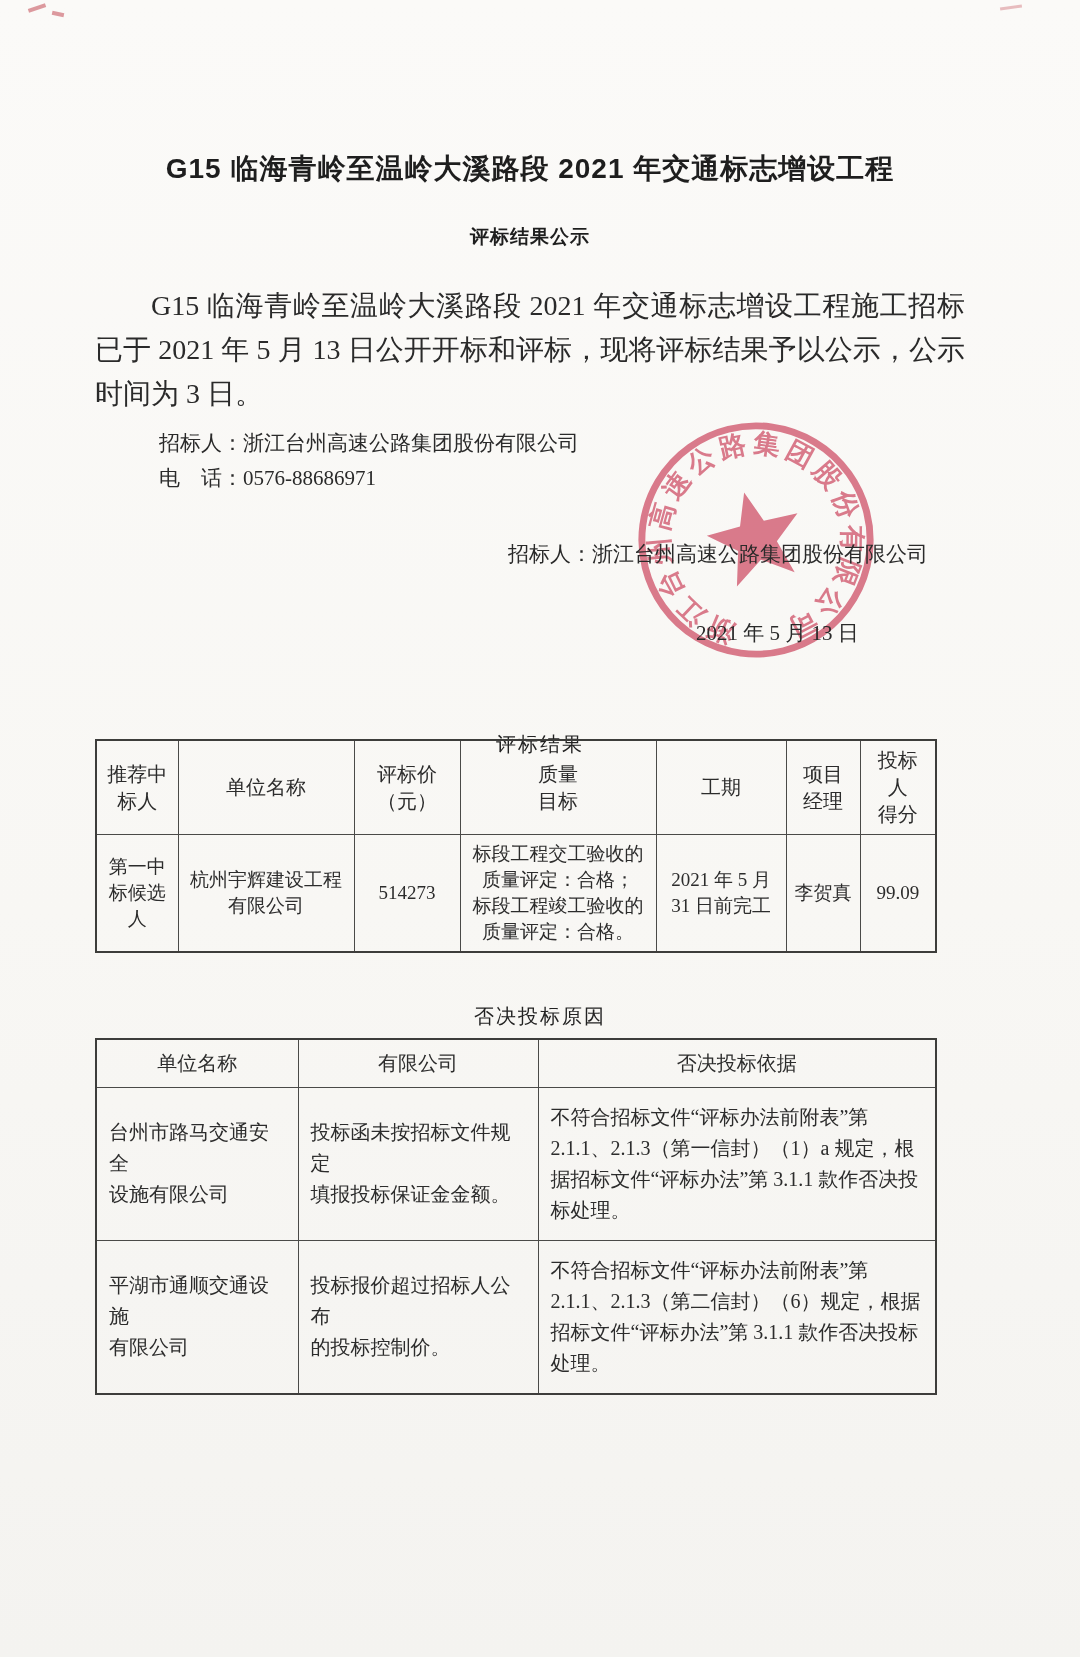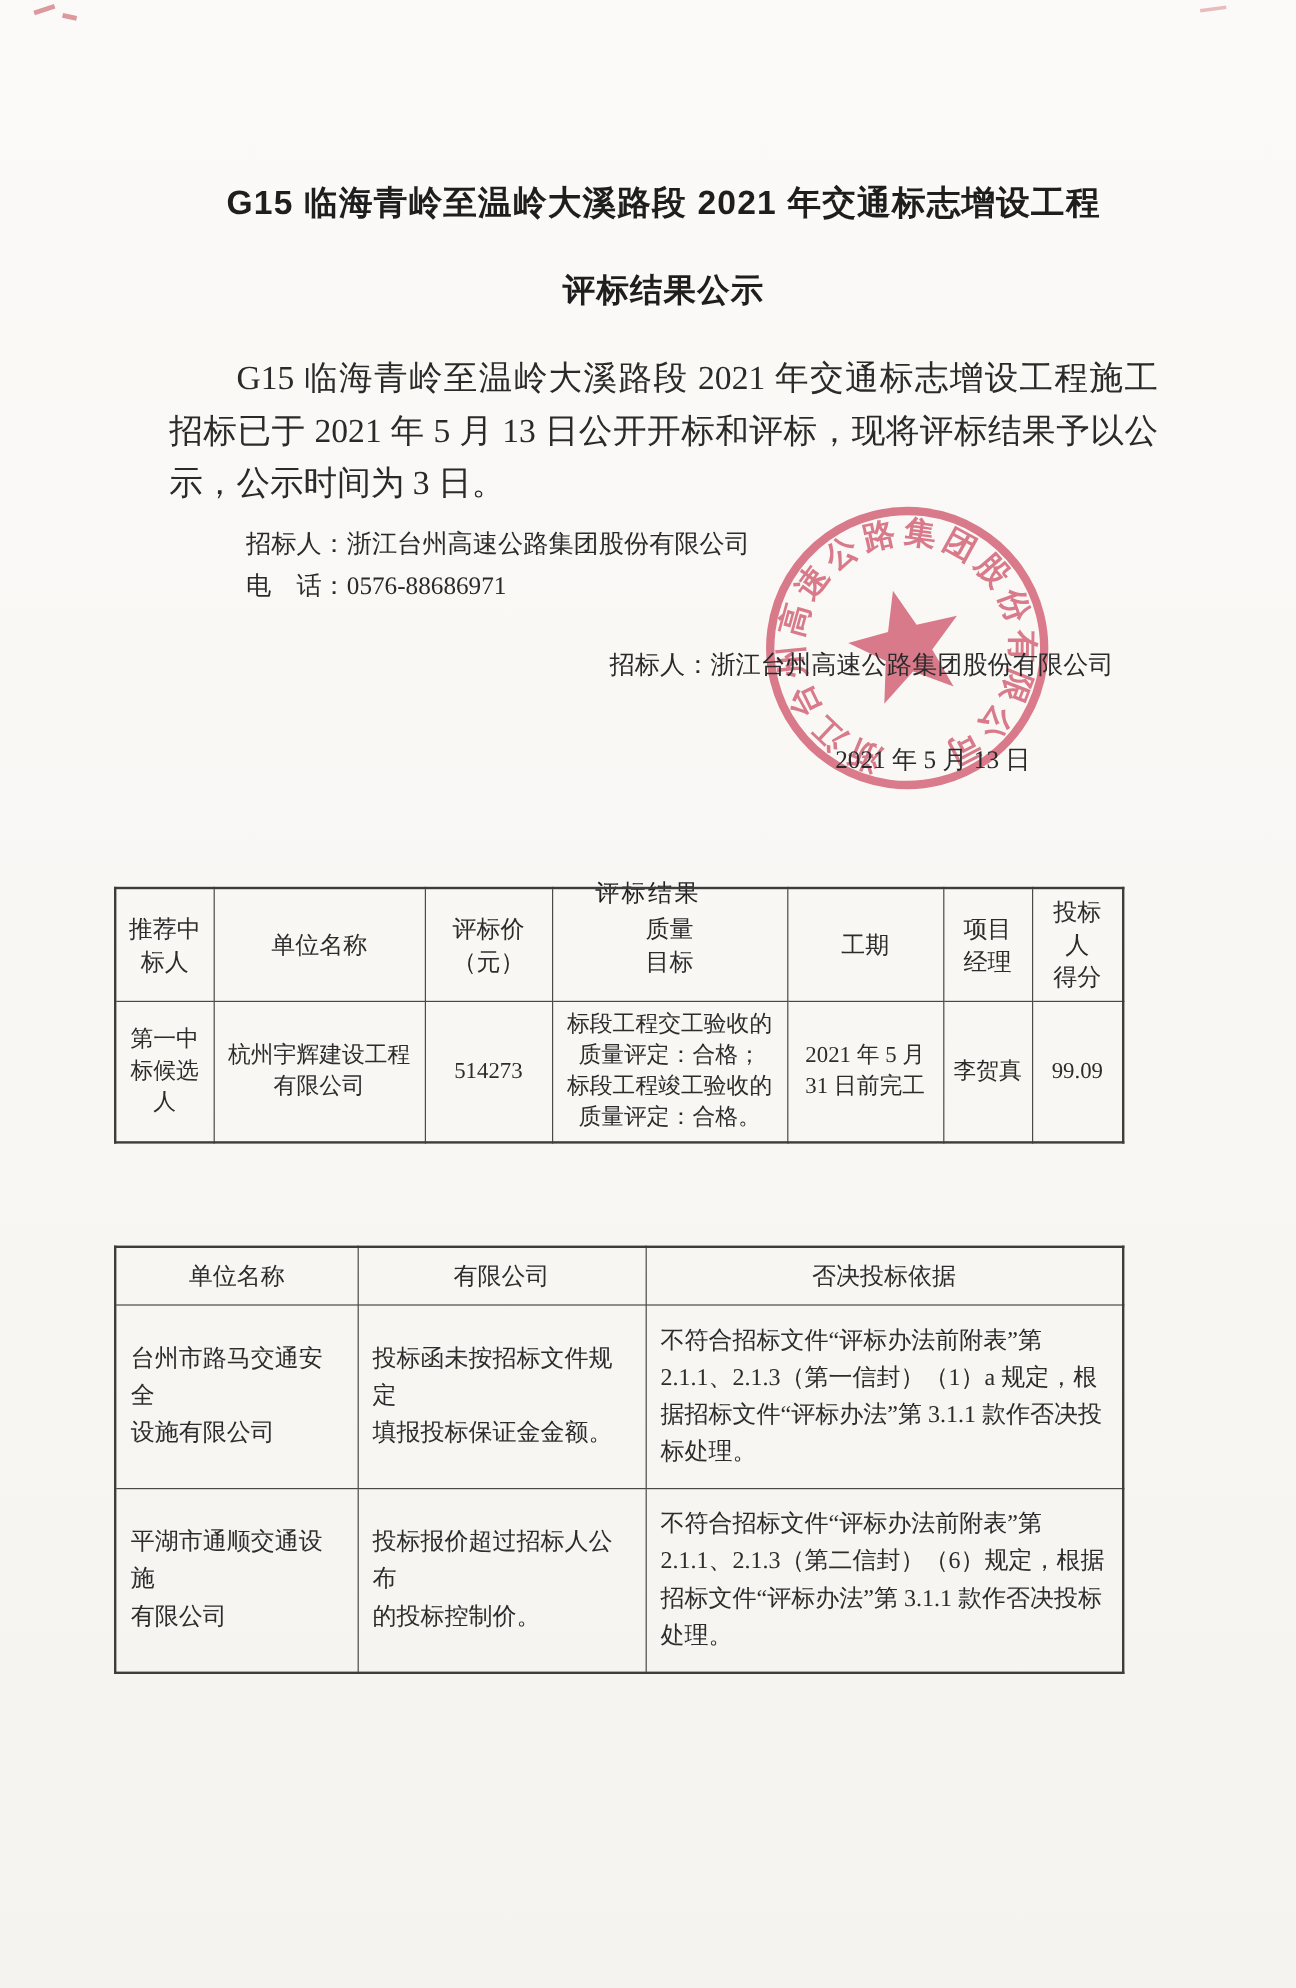"G15 临海青岭至温岭大溪路段 2021 年交通标志增设工程" .flow { margin-left: 46px -> none }
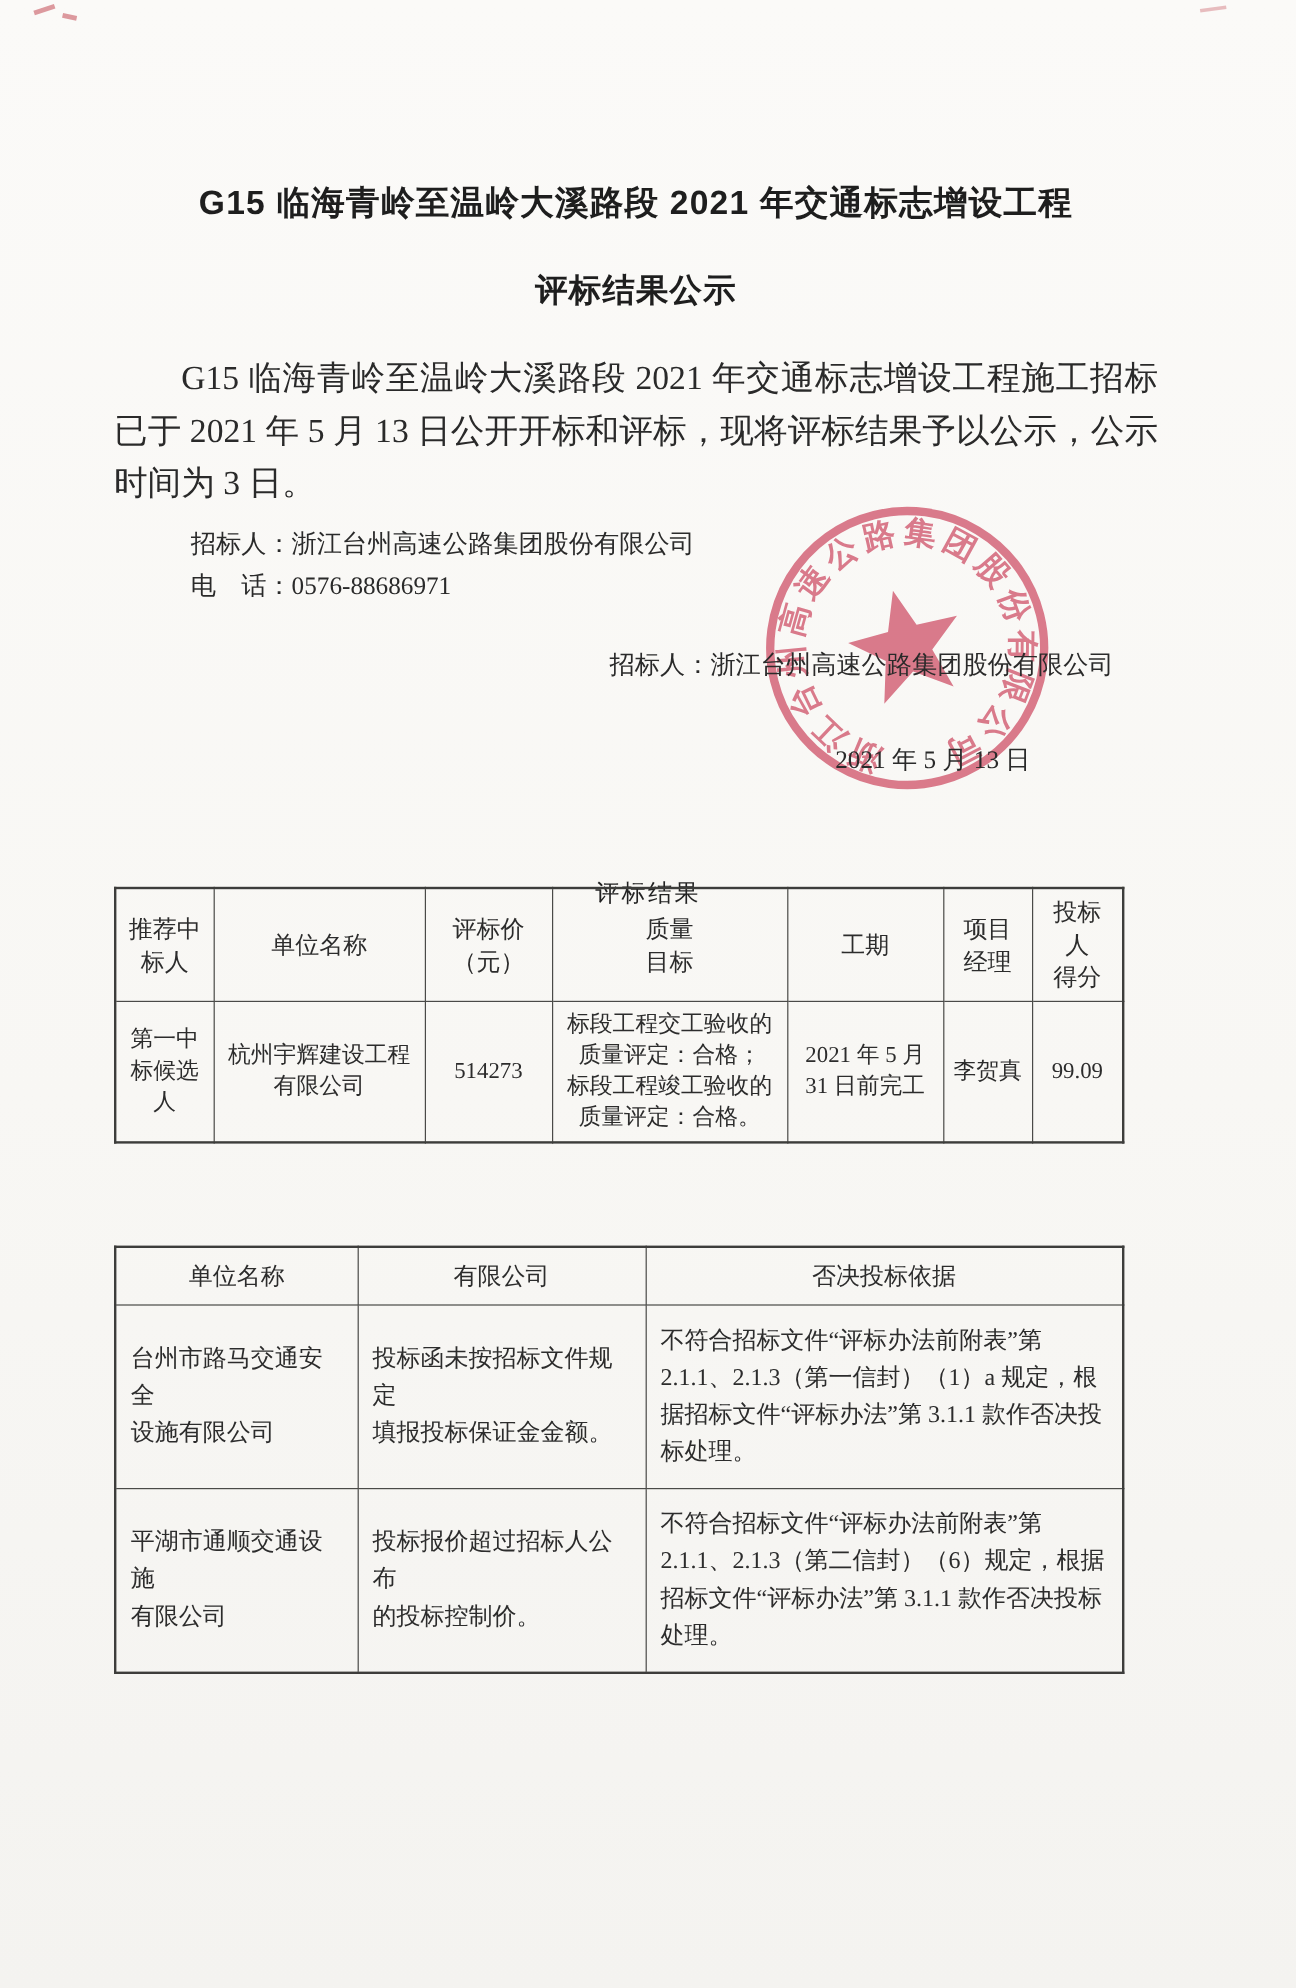"评标结果公示" .title2 { font-size: 27px -> 19px }
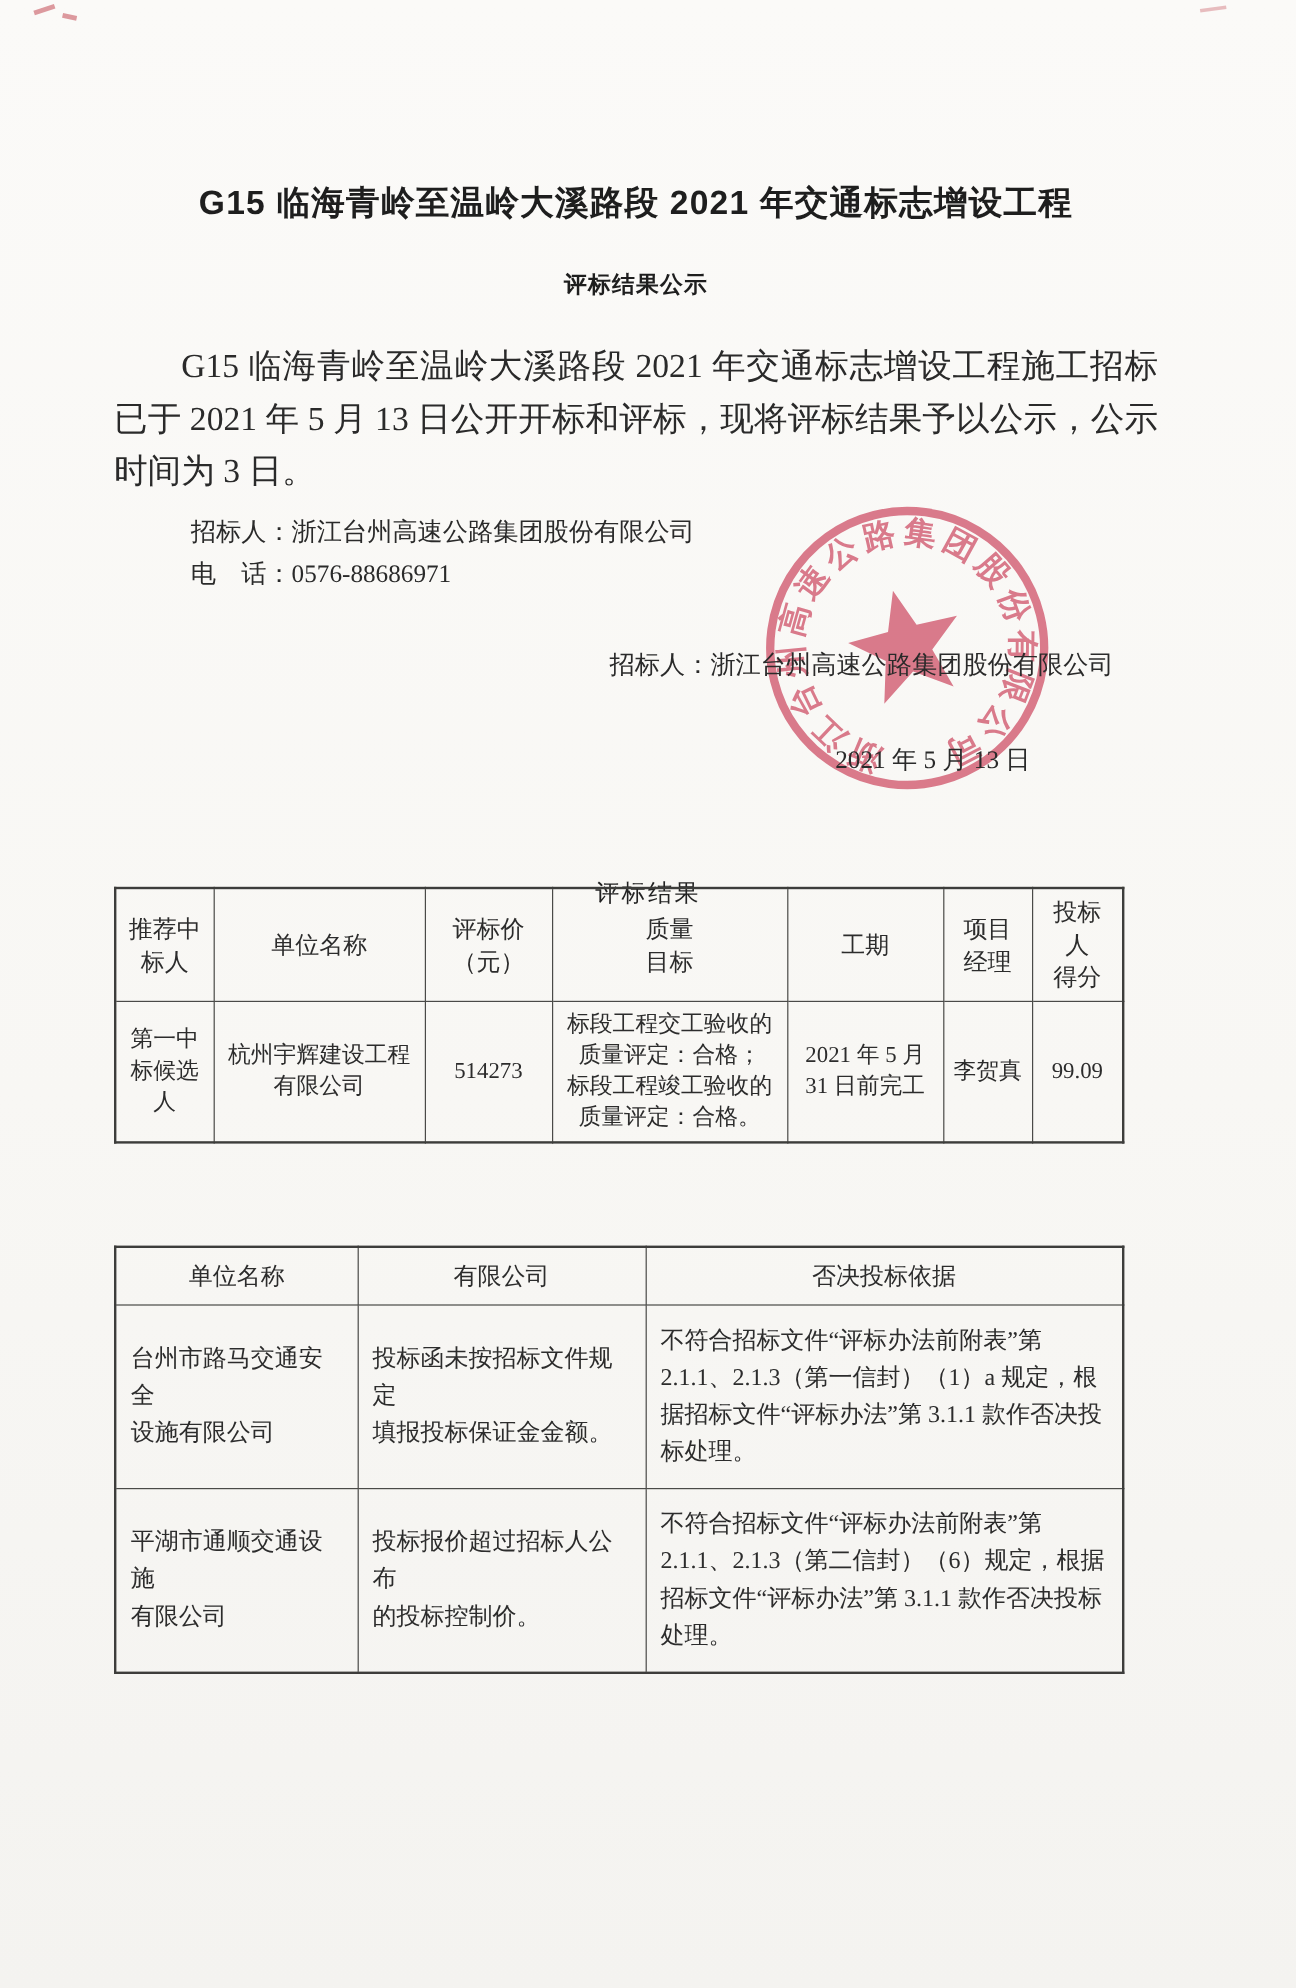"否决投标原因" div.abs { html: none -> <div>否决投标原因</div> }
